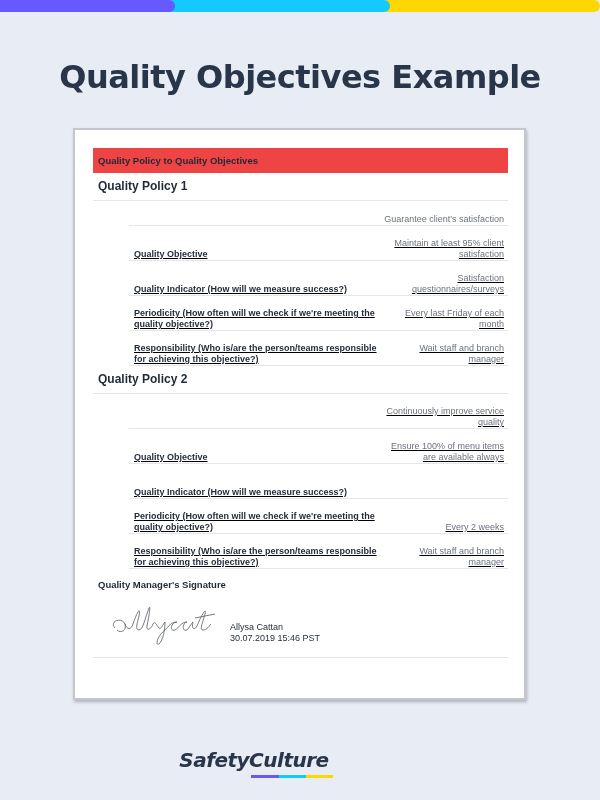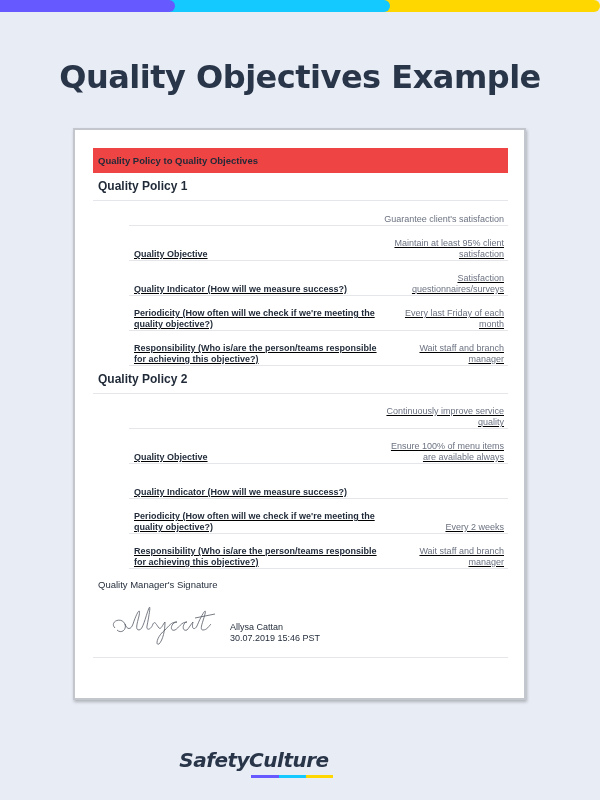"Quality Manager's Signature" .sig-title { font-weight: normal -> bold }
